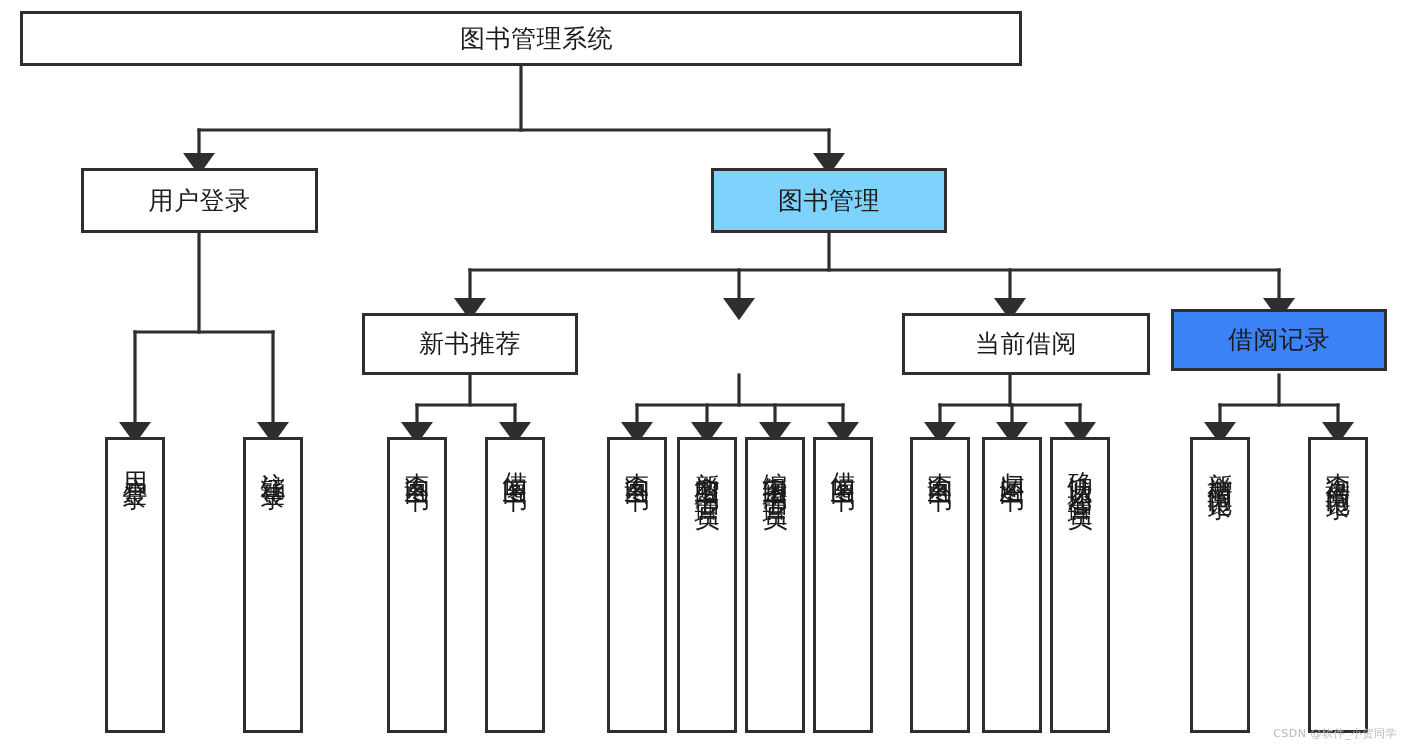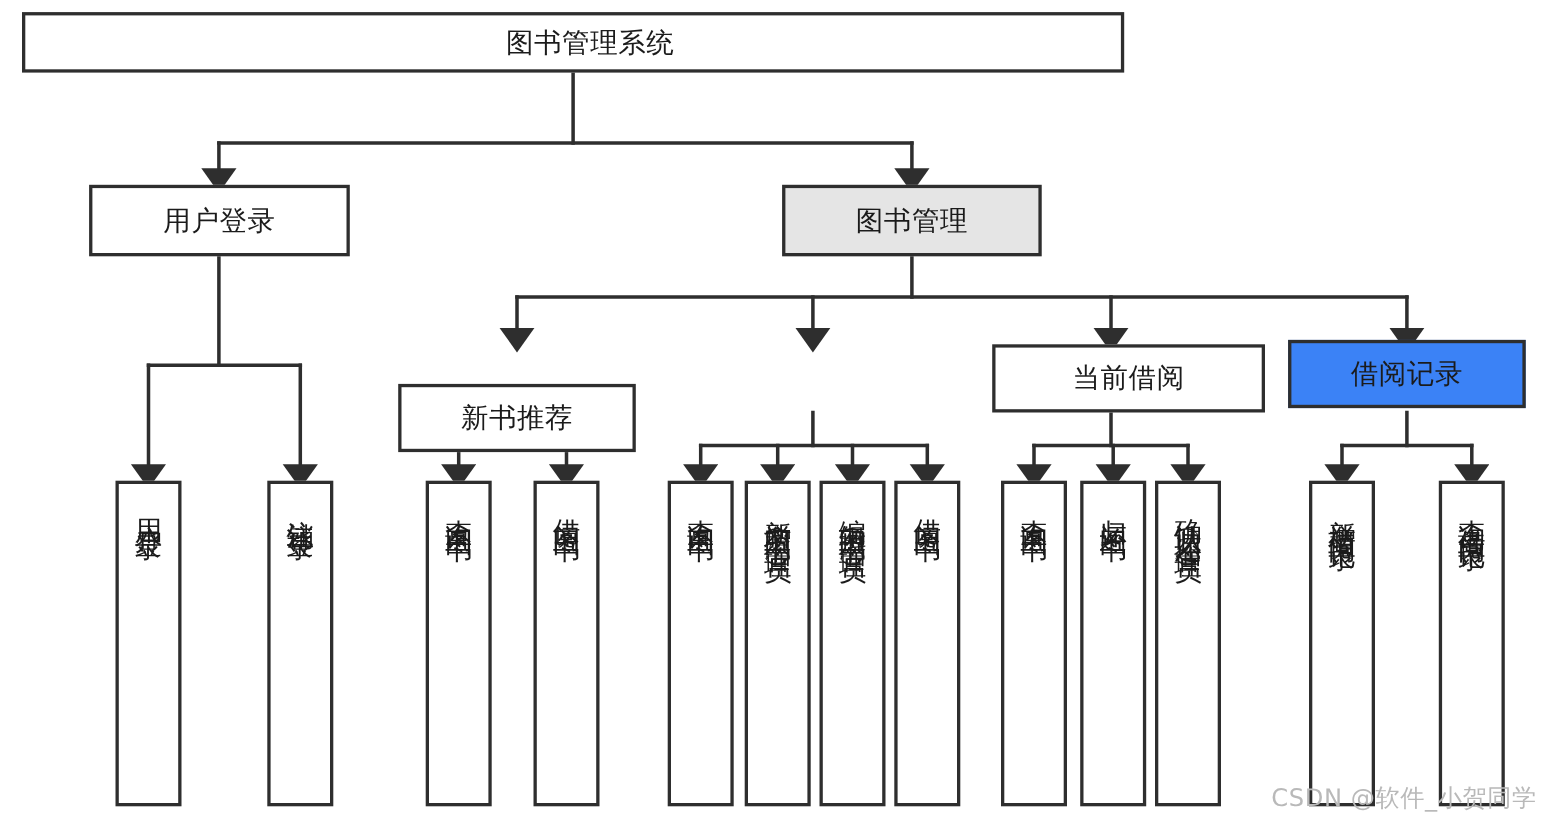"图书管理" div.node-box { background: #e5e5e5 -> #7dd3fc }
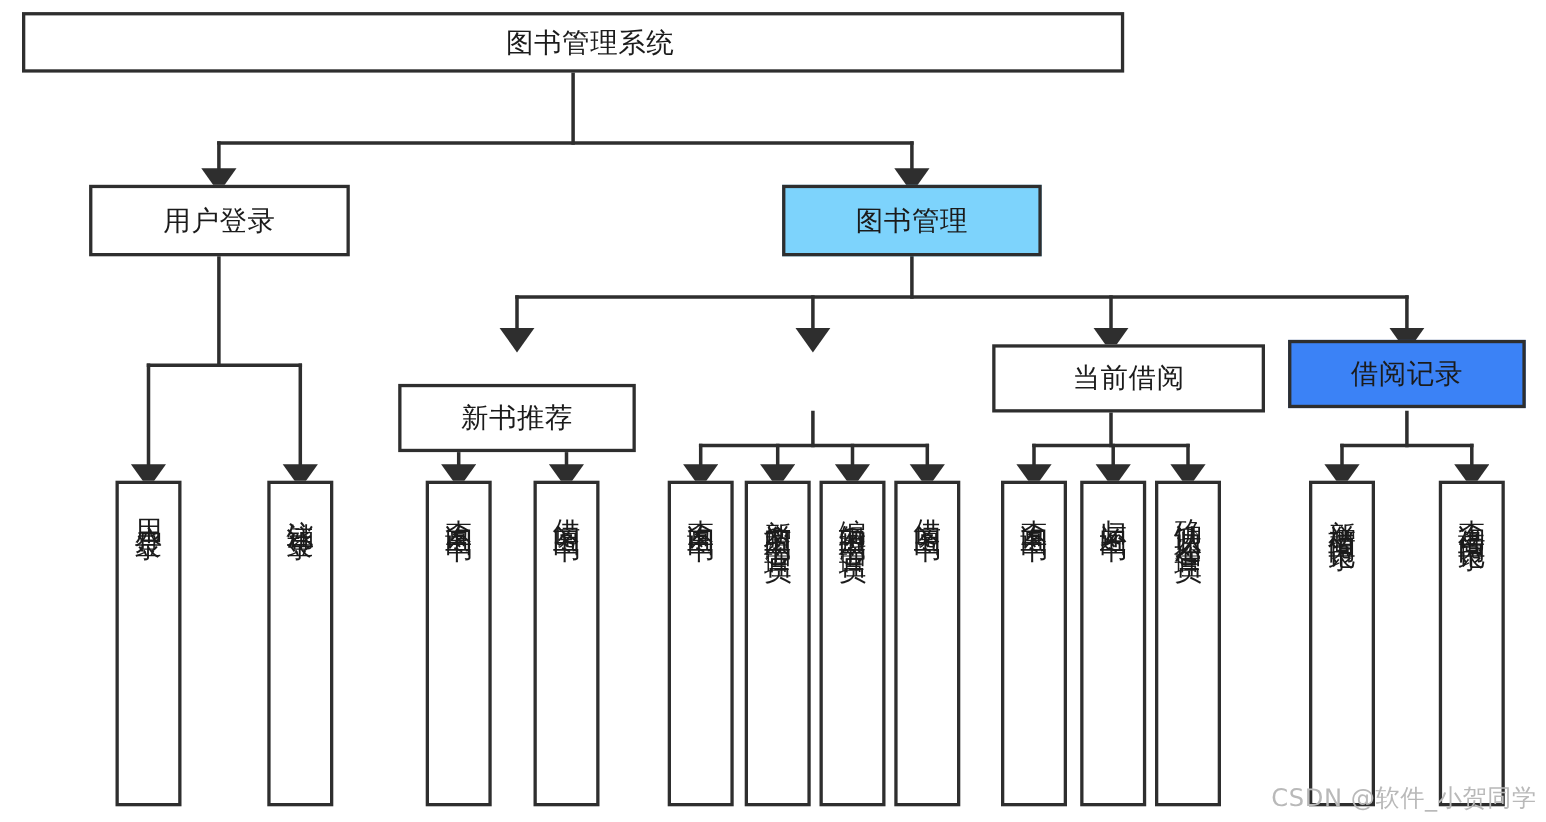"新书推荐" div.node-box { margin-top: 36px -> none }
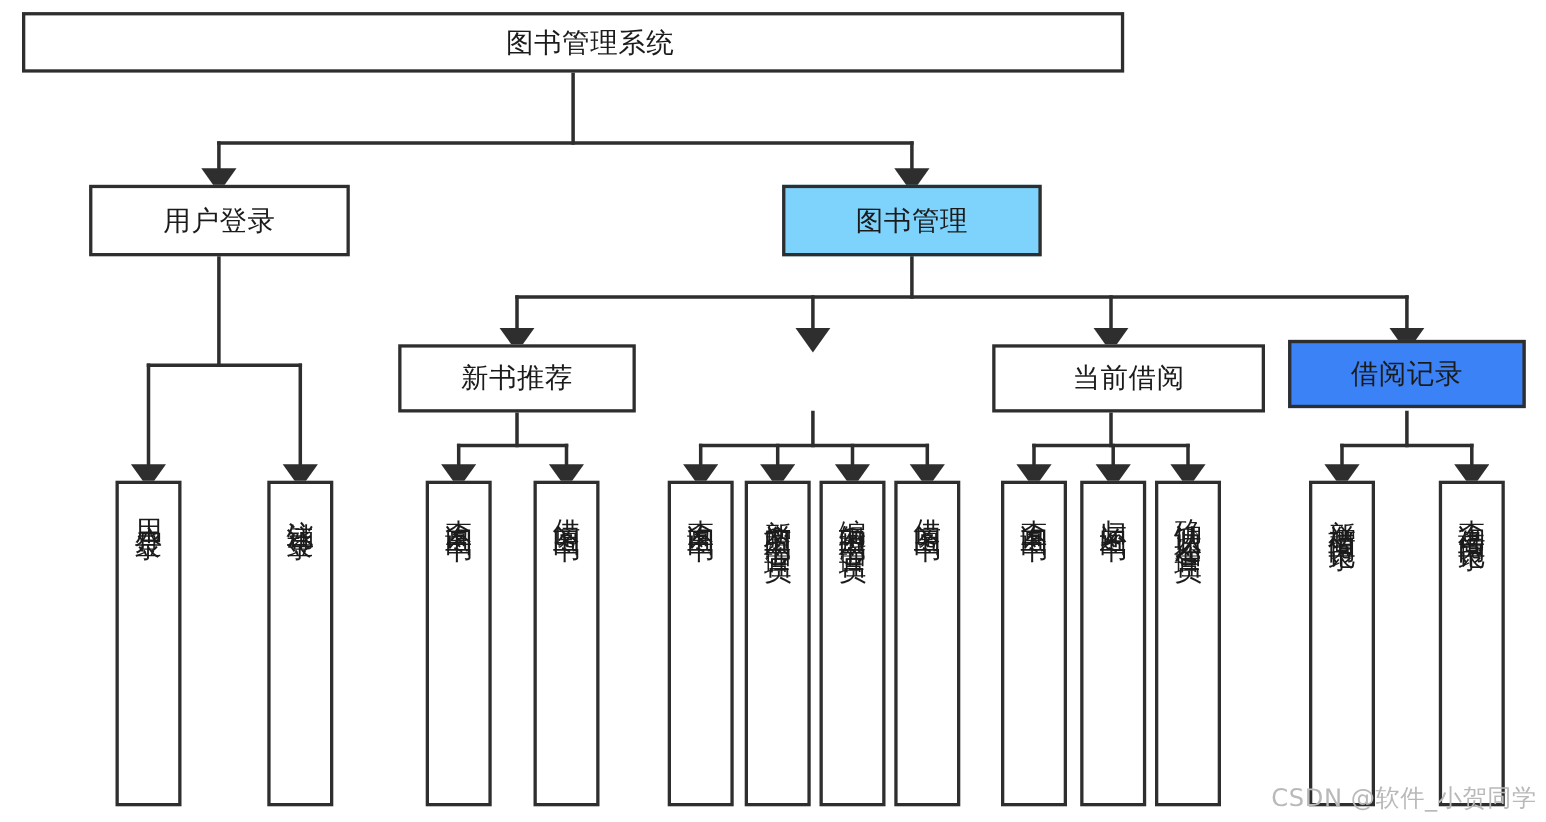"CSDN @软件_小贺同学" .watermark { font-size: 22px -> 11px }
